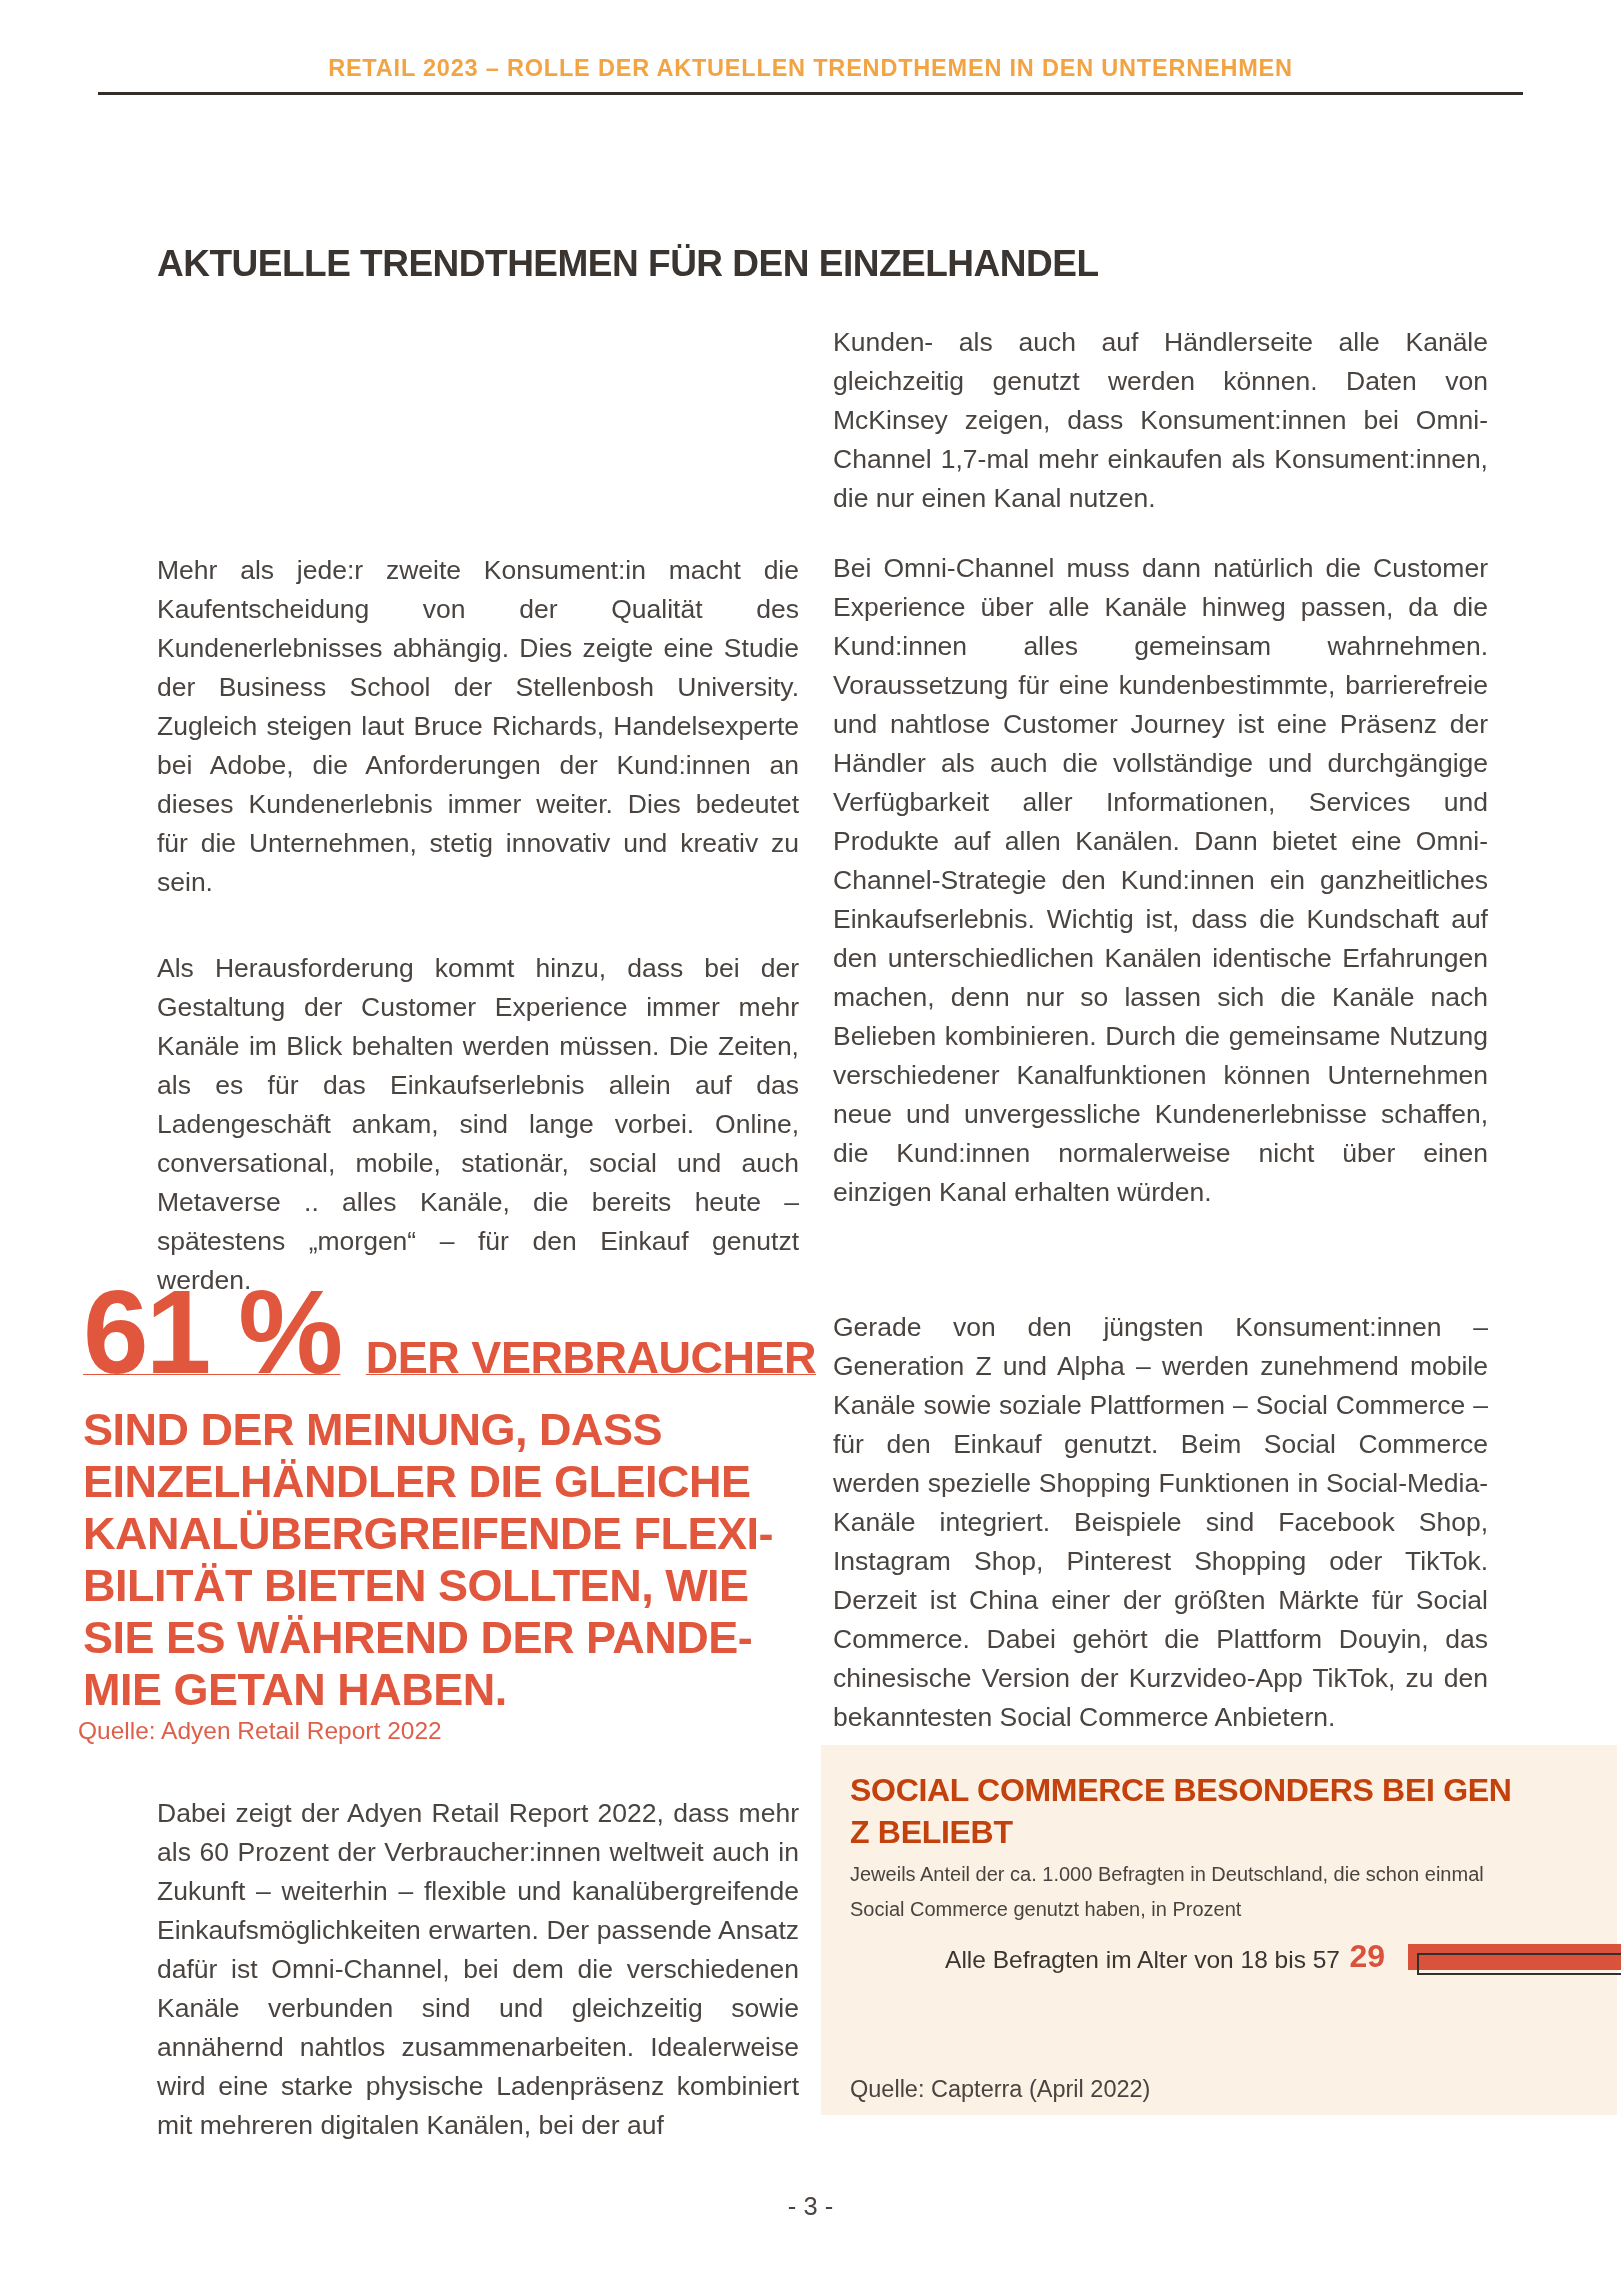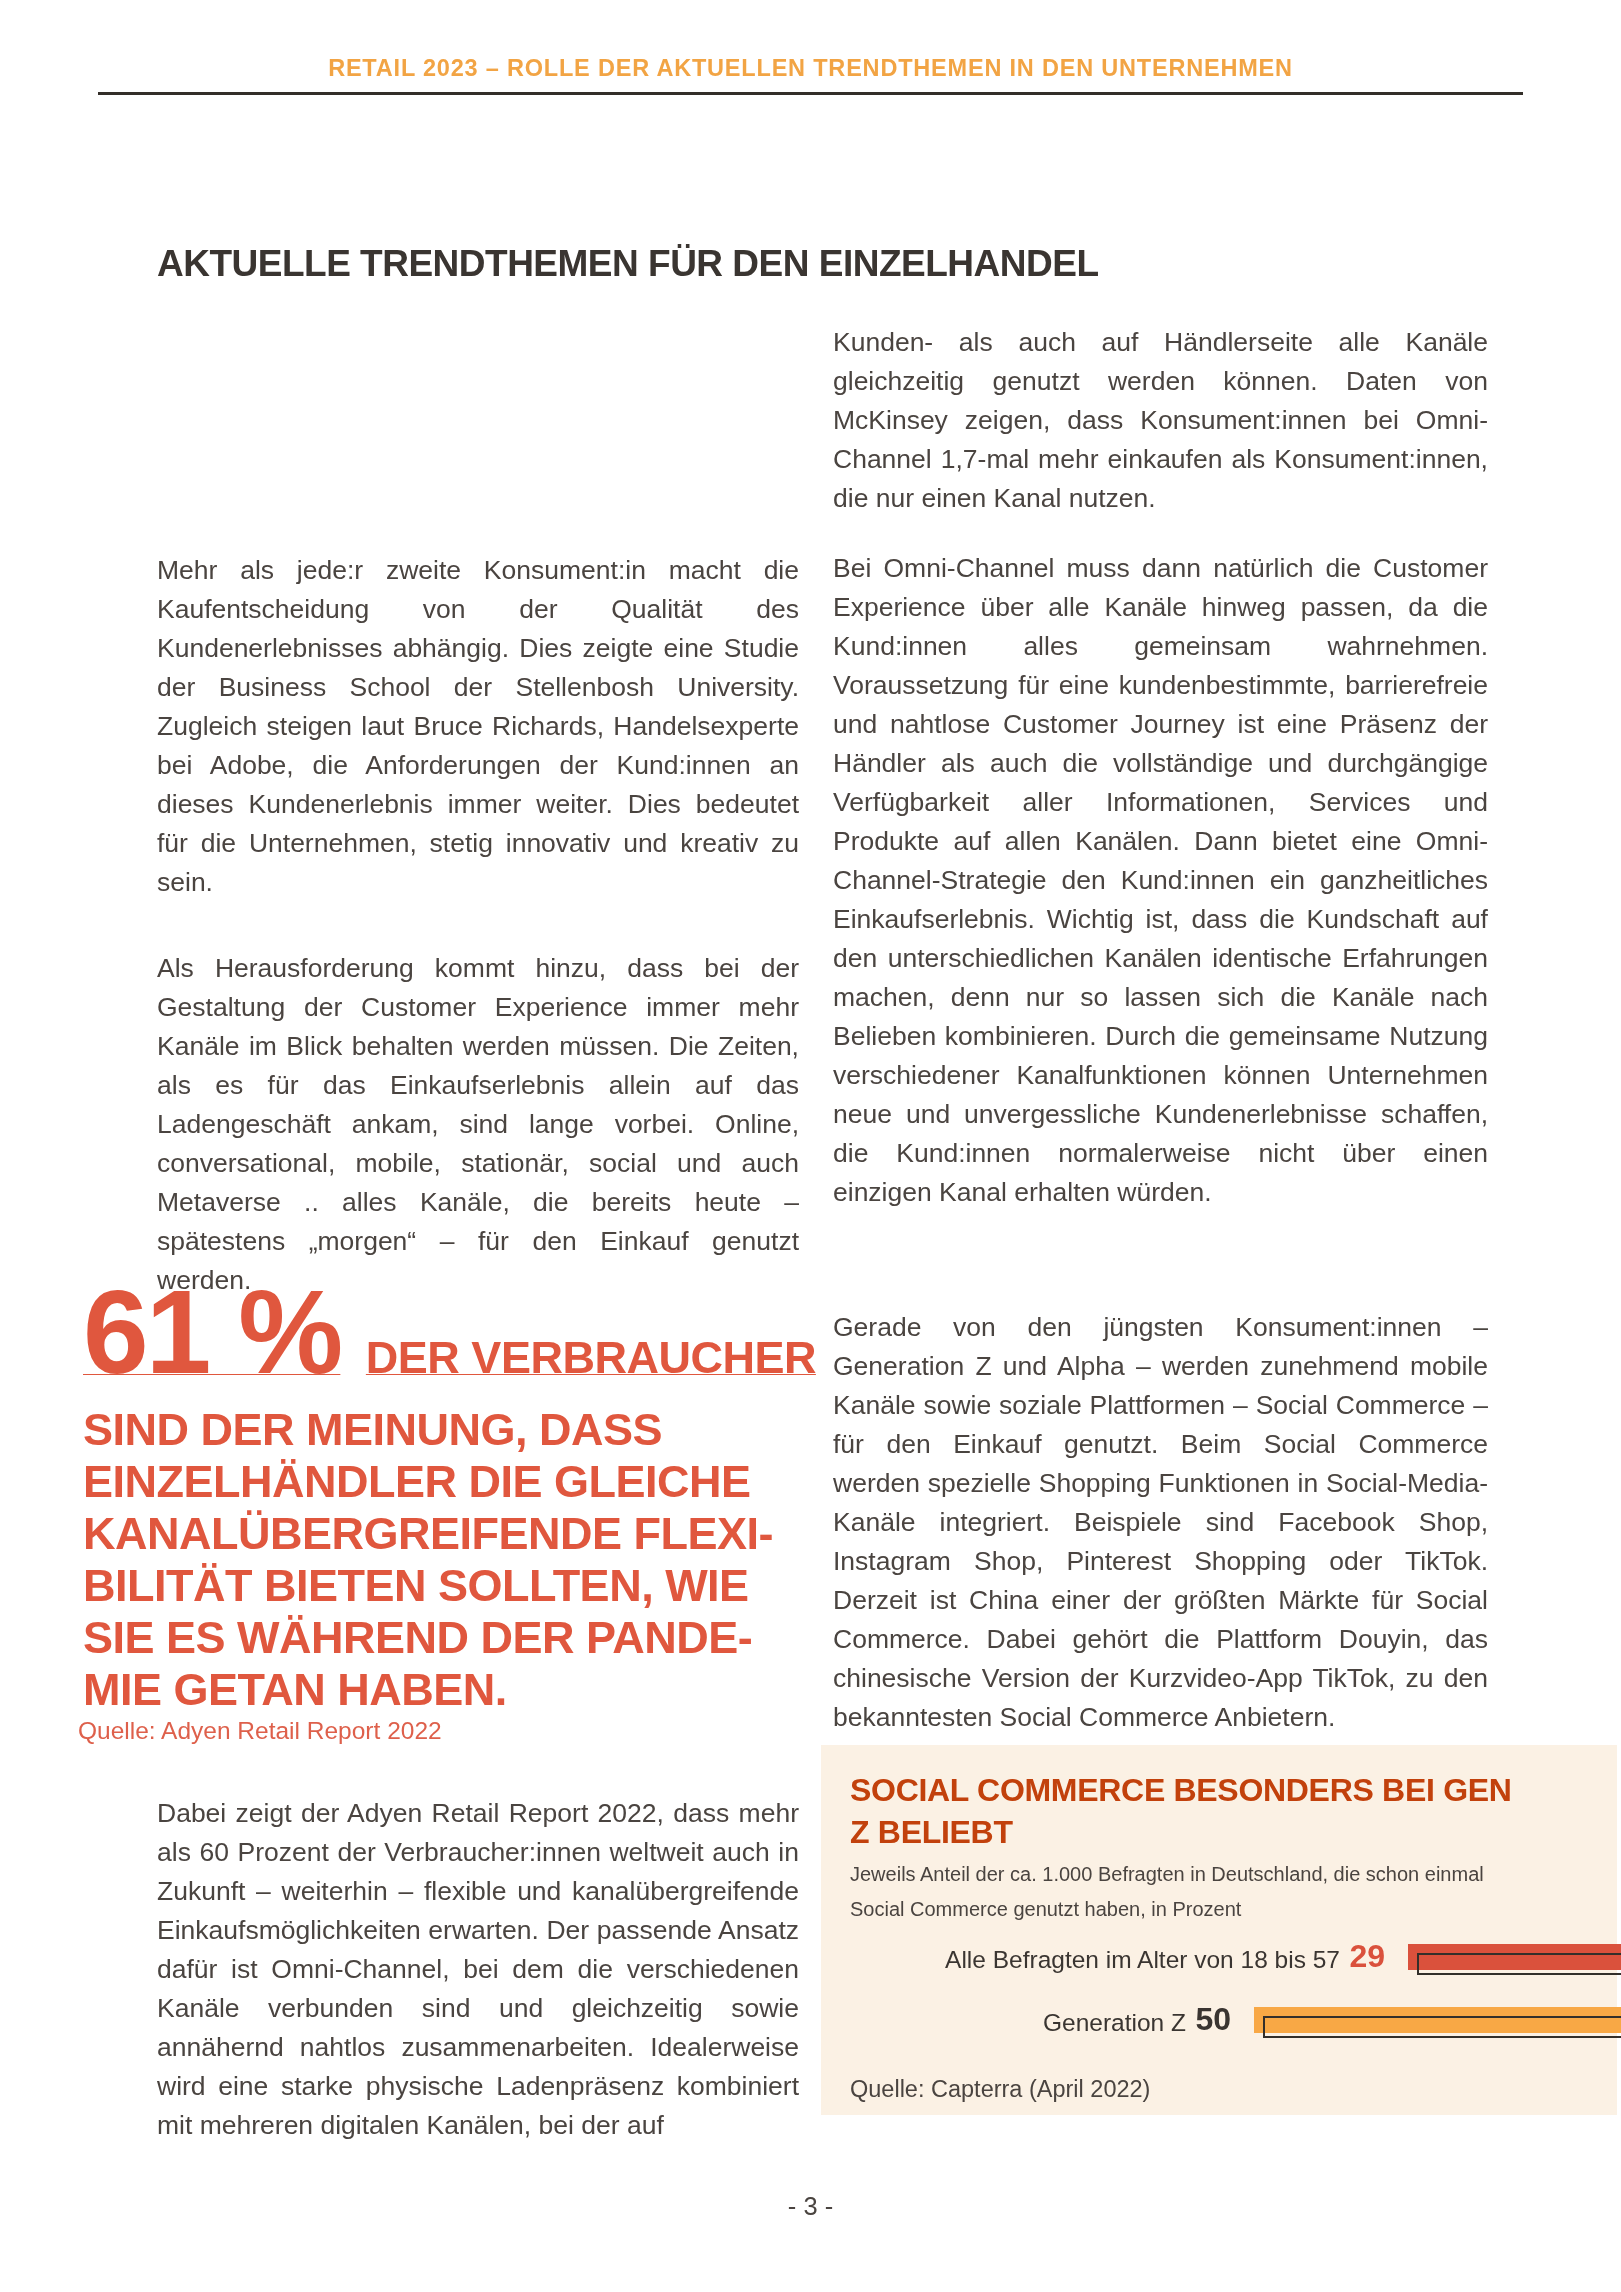"Generation Z" div.bar-row { html: <div> <span>Generation Z</span> <span>50</span> <div></div> <div></div> </div> -> none }
